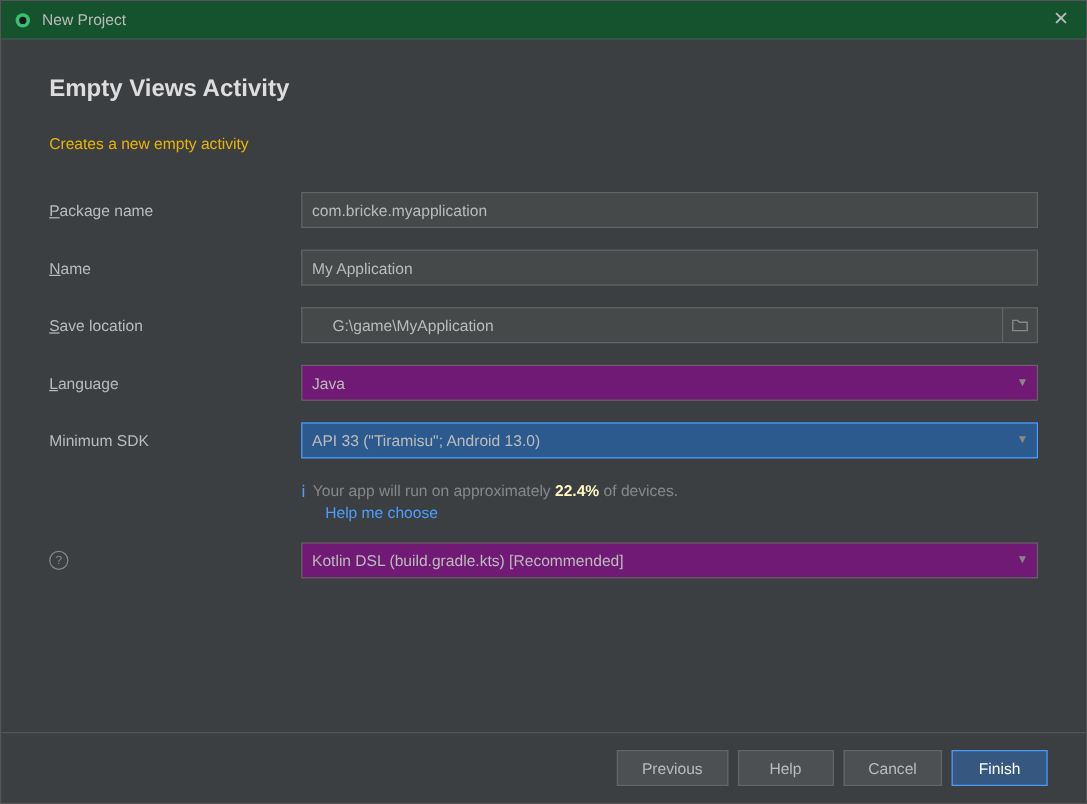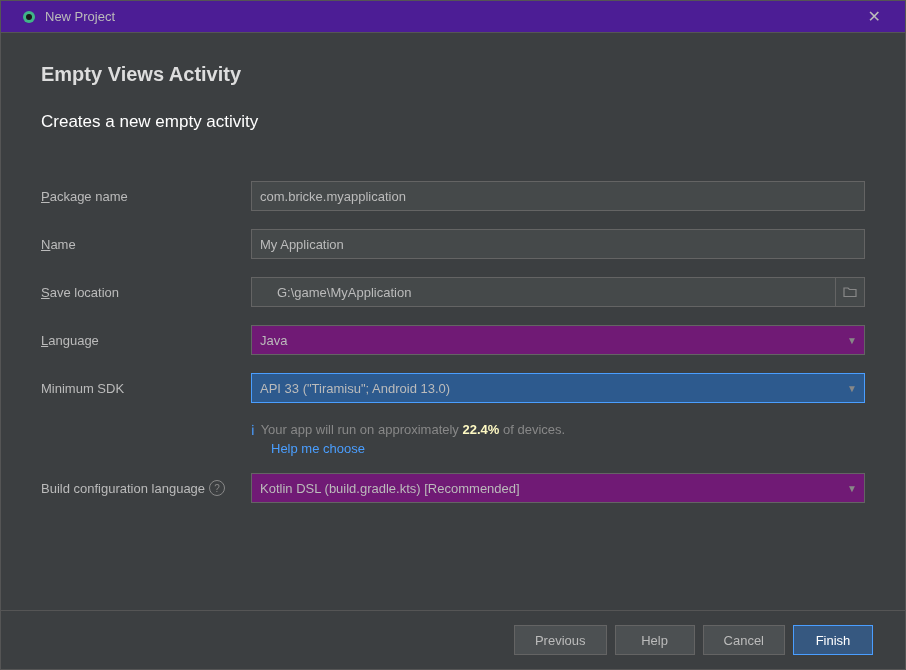"New Project" .titlebar { background: #4c1d95 -> #14532d; padding: 0 20px -> 0 10px }
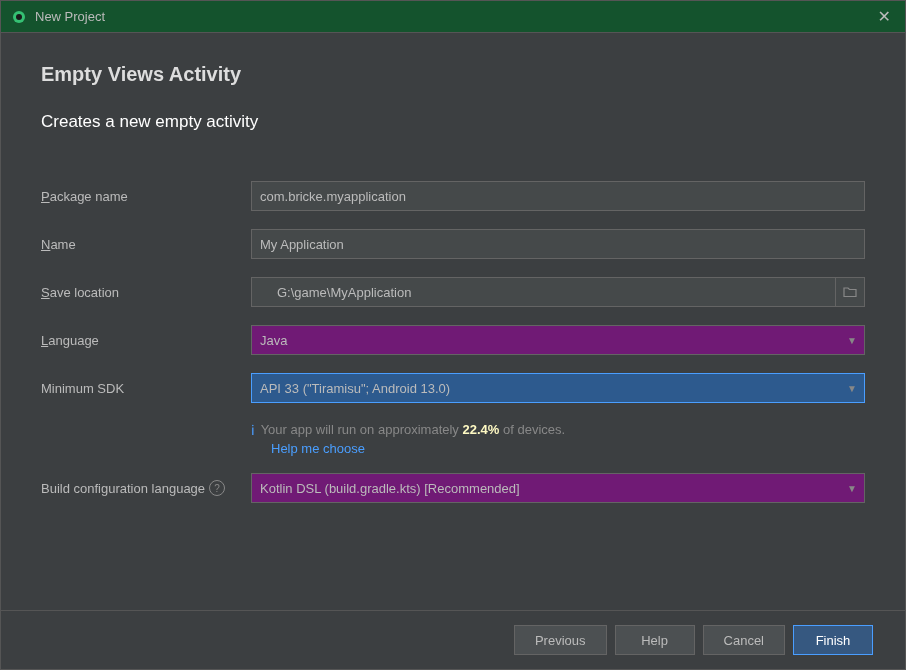"Creates a new empty activity" .activity-desc { color: #ffffff -> #eab308; font-size: 17px -> 13px; margin-bottom: 48px -> 32px }
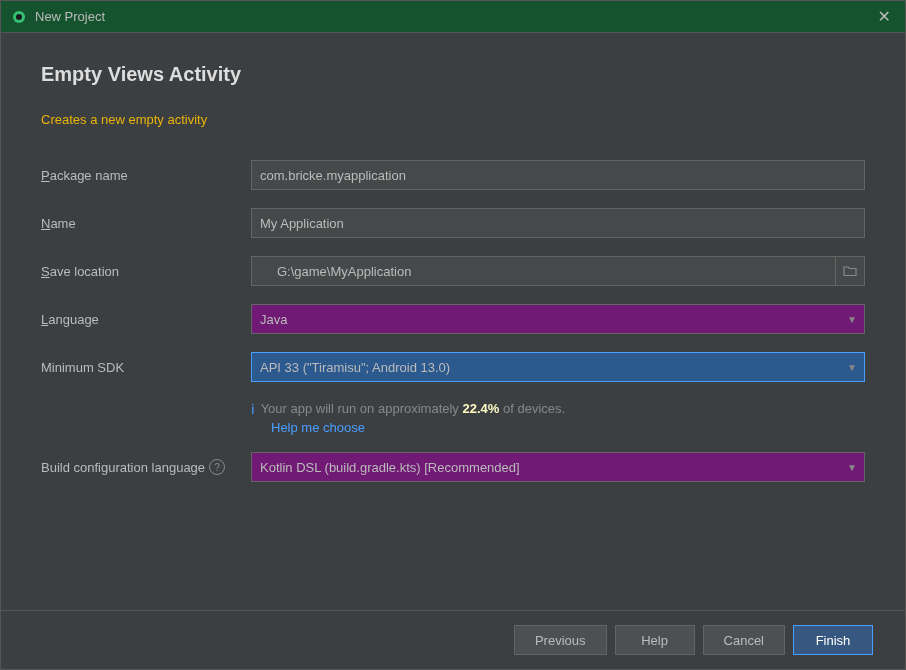"Build configuration language" span { html: <span><span>B</span>uild configuration language</span> -> none }
